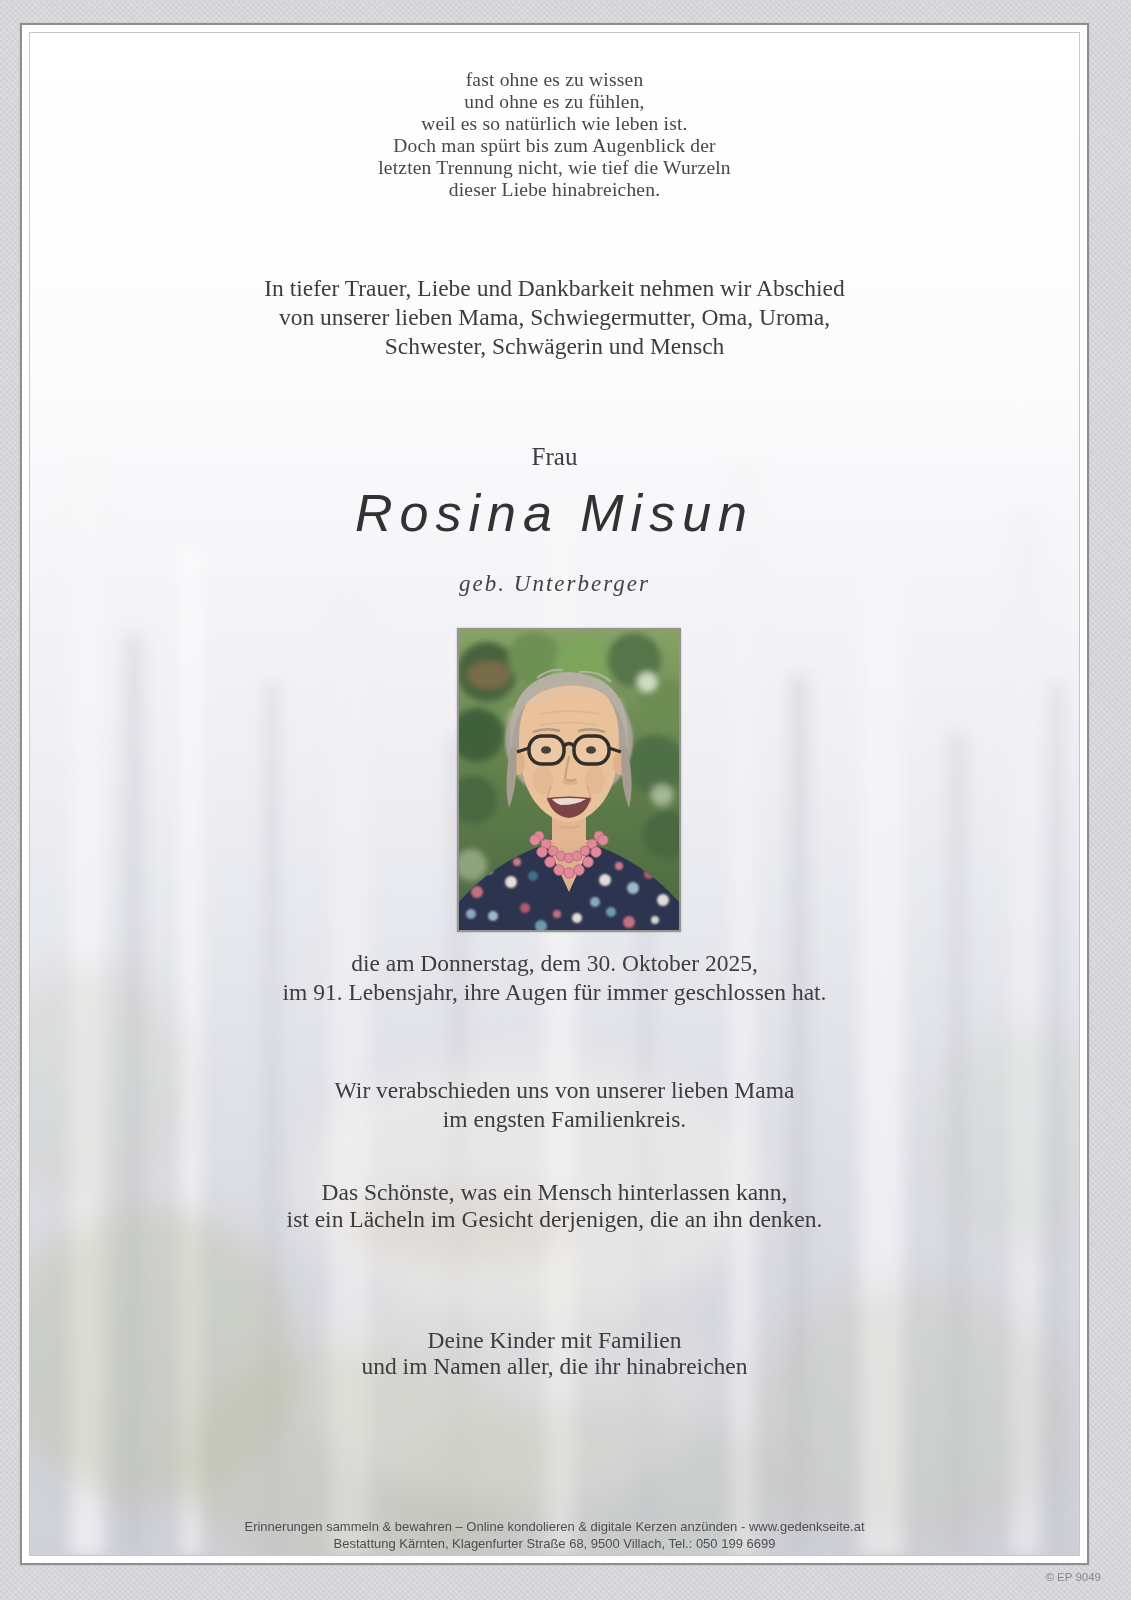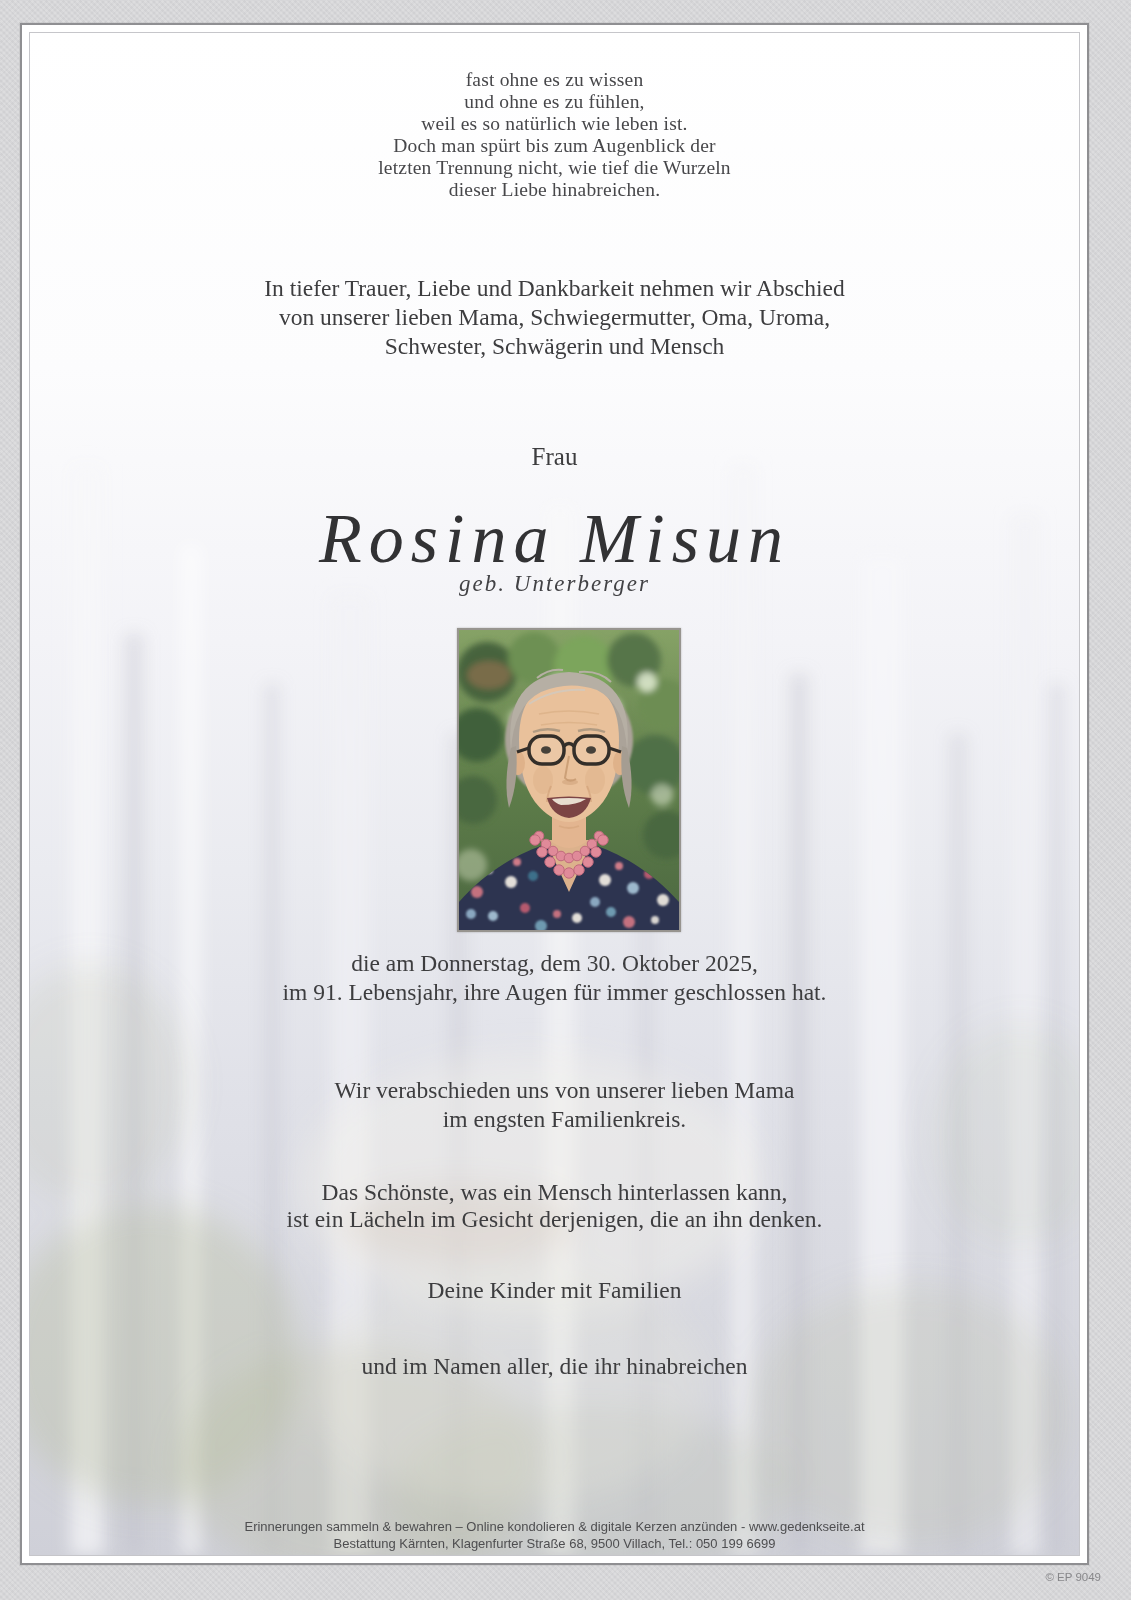"Rosina Misun" .name { font-family: Liberation Serif, serif -> Liberation Sans, sans-serif; font-size: 70px -> 52px; top: 466px -> 450px }
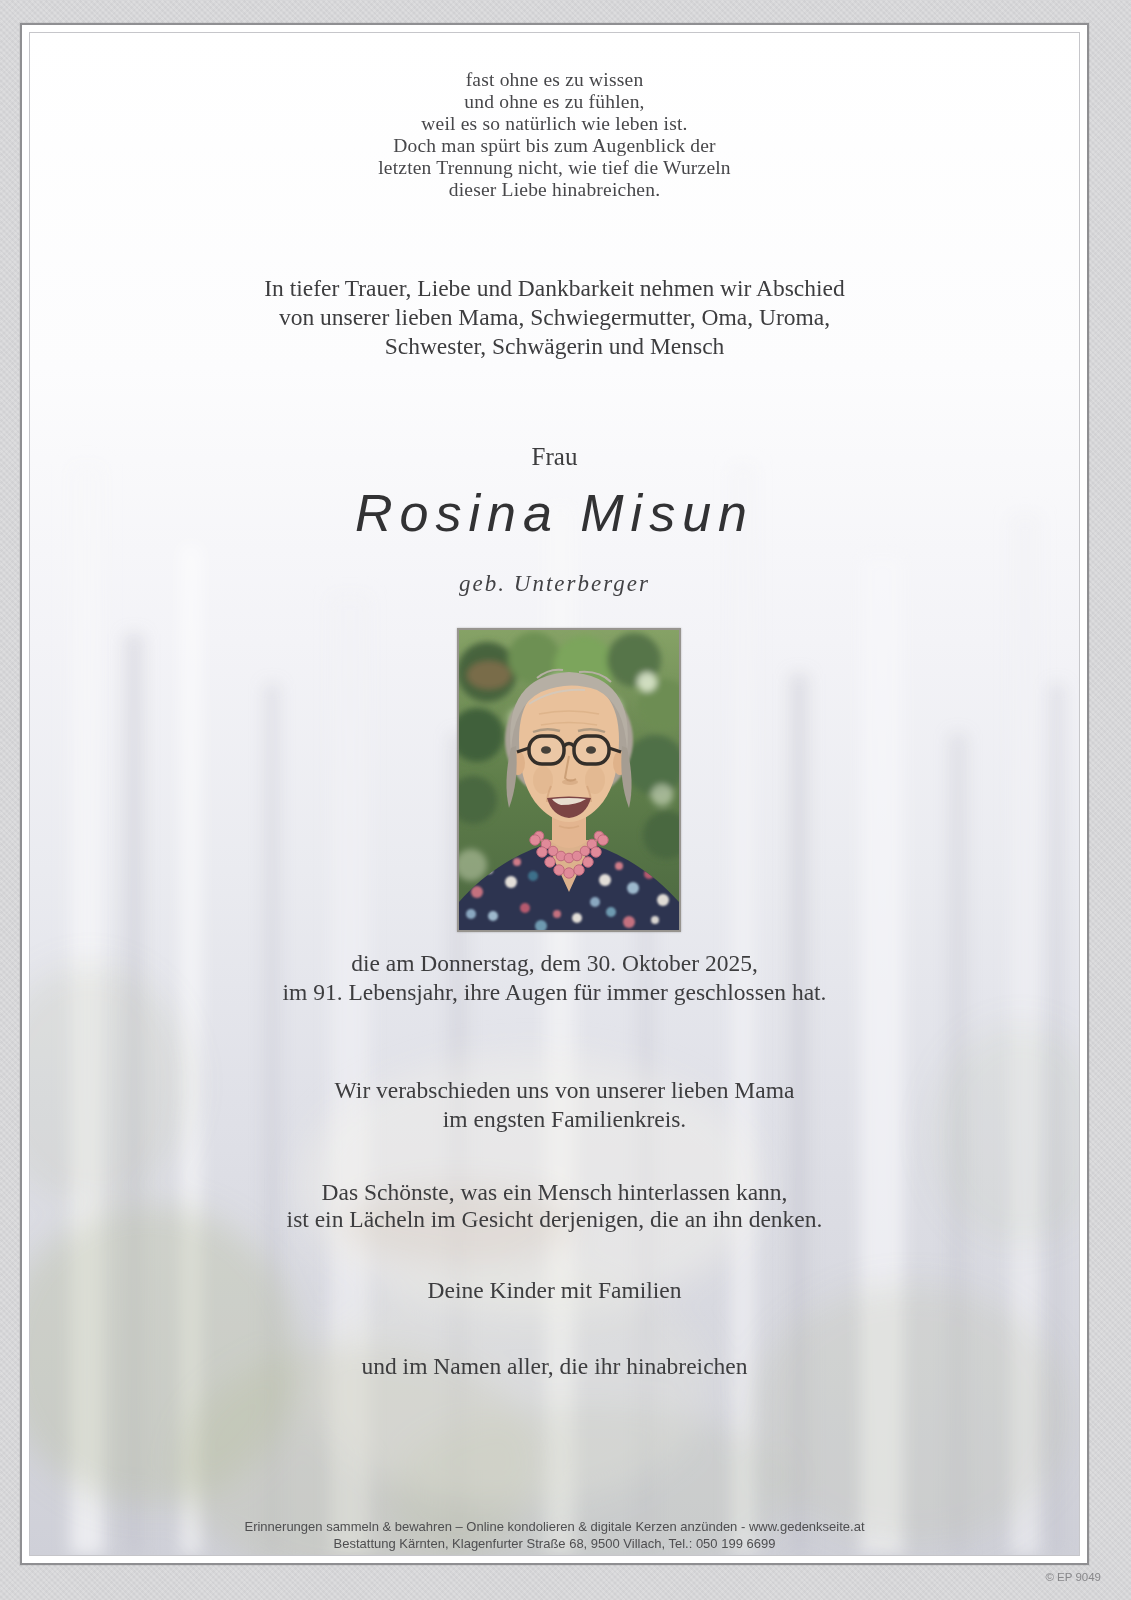"Deine Kinder mit Familien" .sig { top: 1244px -> 1294px }
